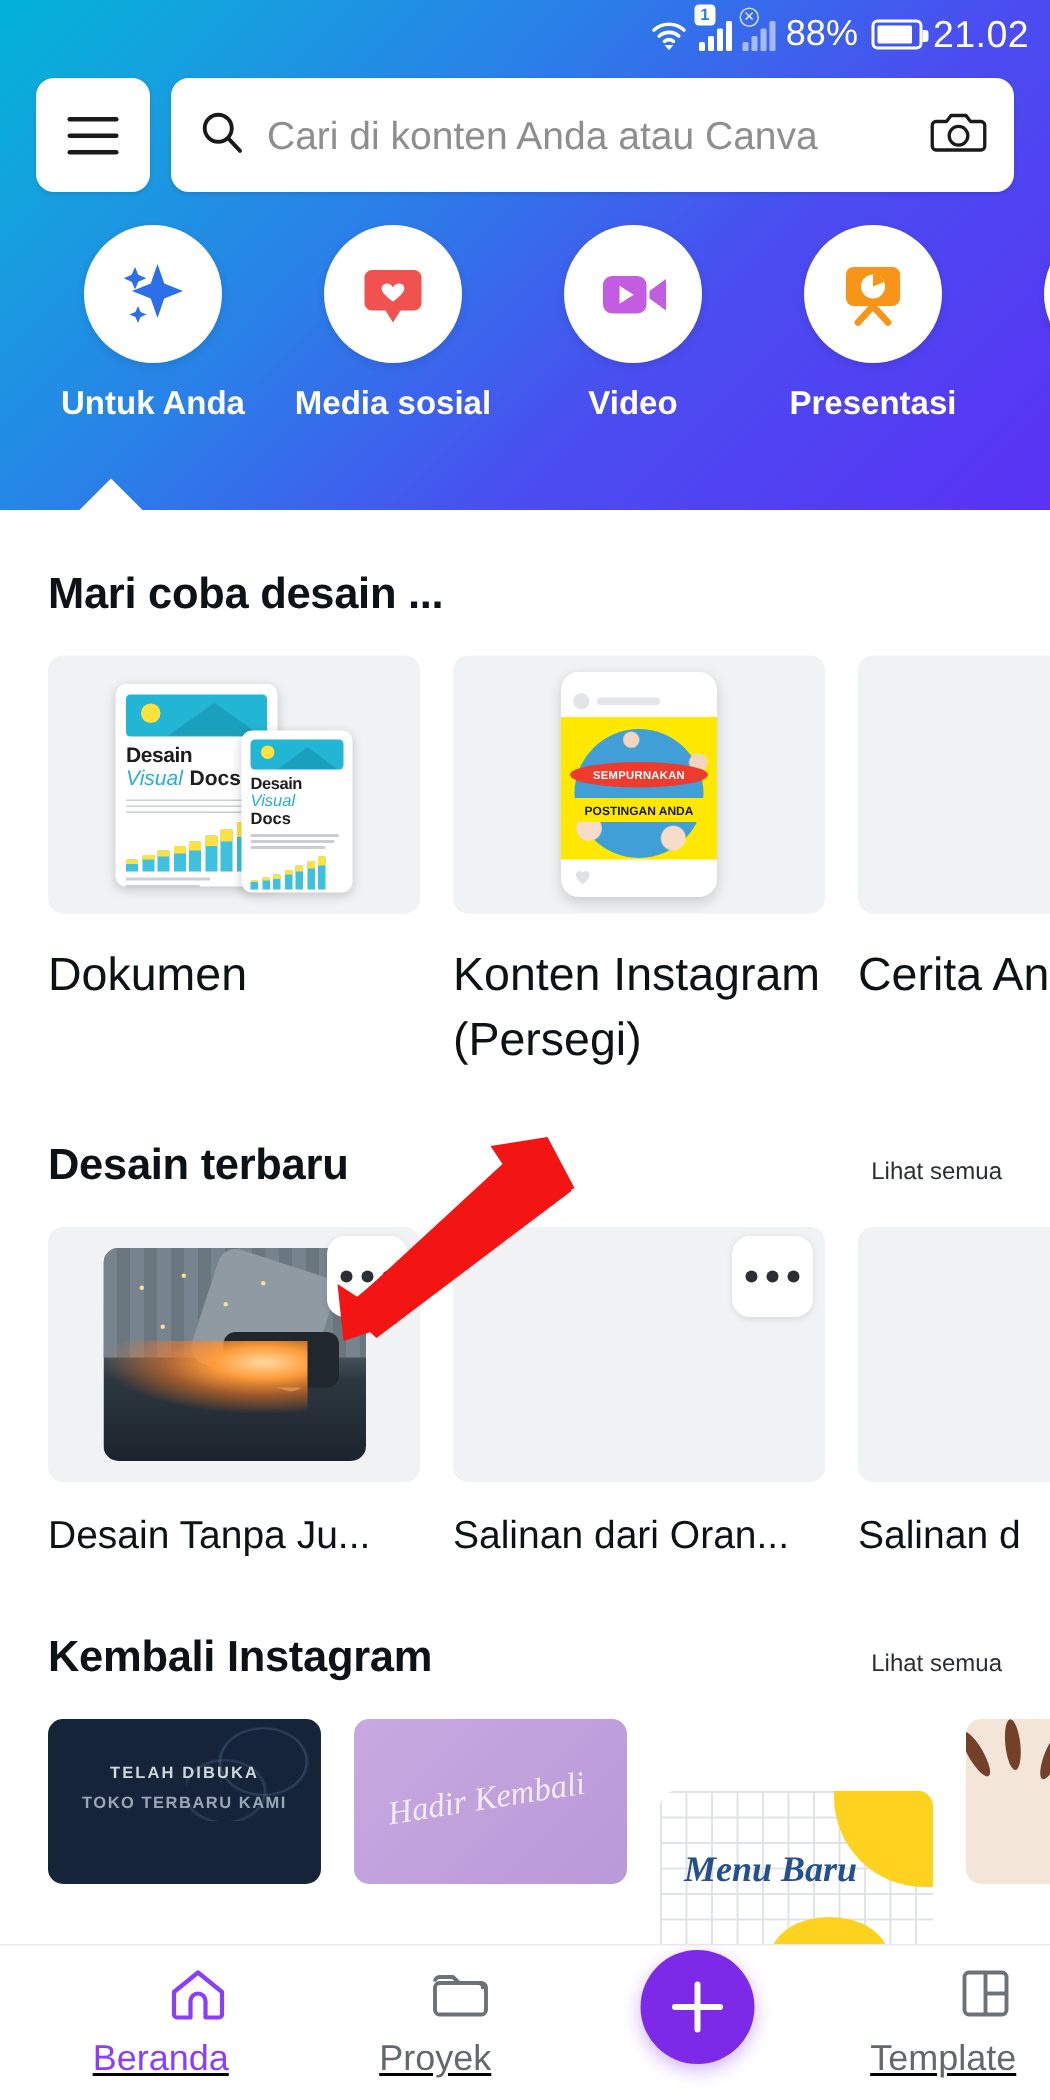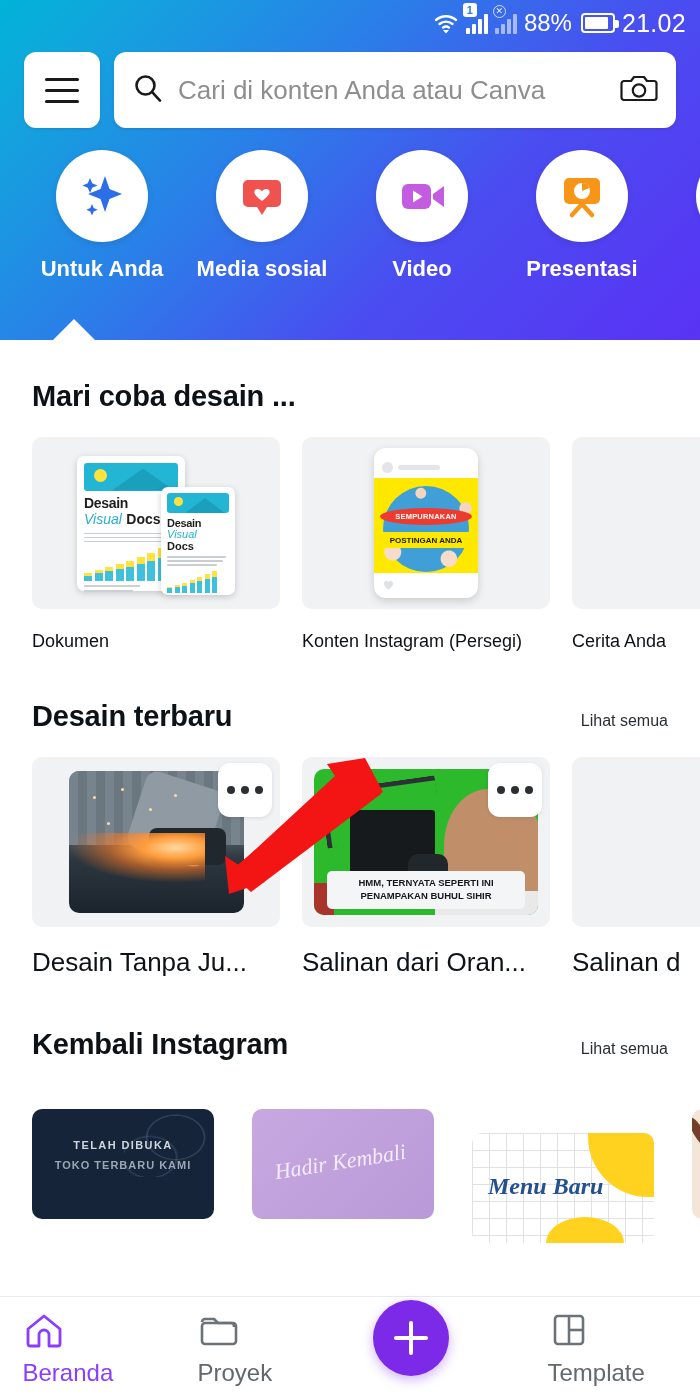"Dokumen" .try-label { font-size: 18px -> 31px }
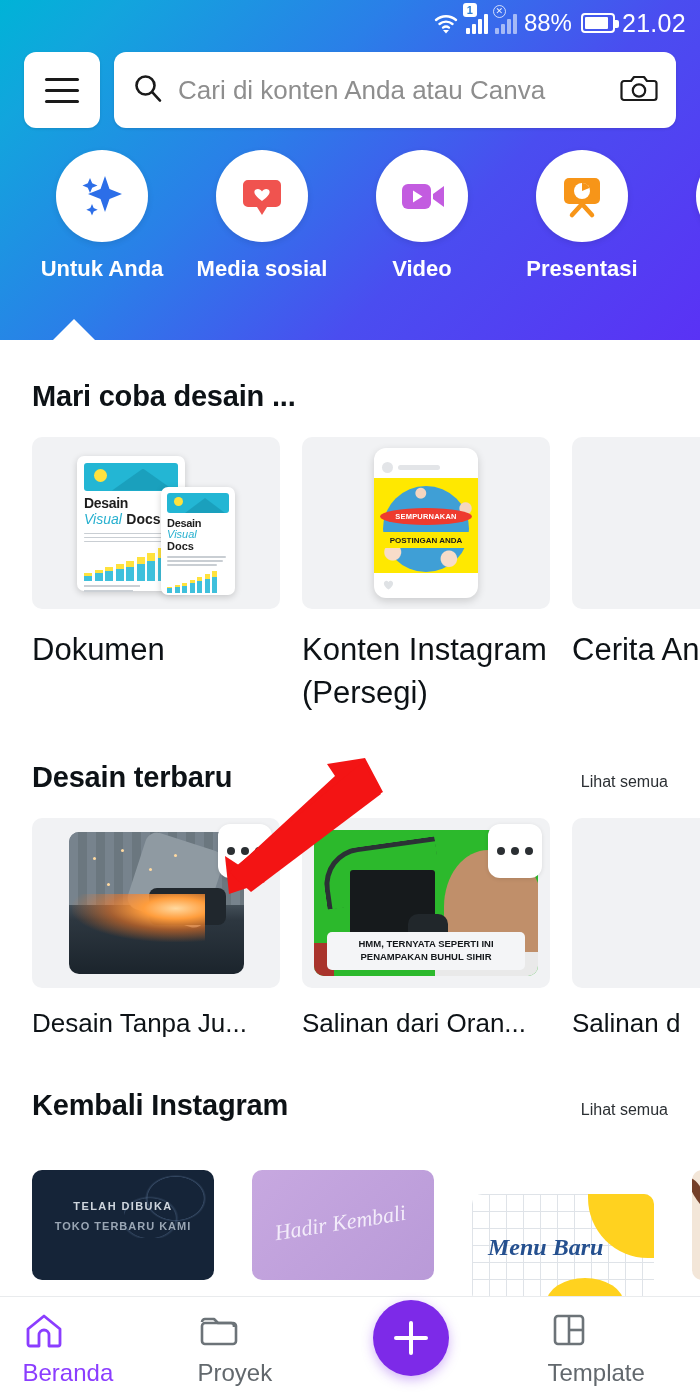"HMM, TERNYATA SEPERTI INI PENAMPAKAN" div.rec-inner { html: <div> <div> <span></span> <span></span> <span></span> <span></span> <span></span> <span></span> <span>HMM, TERNYATA SEPERTI INI PENAMPAKAN BUHUL SIHIR</span> </div> </div> -> none }
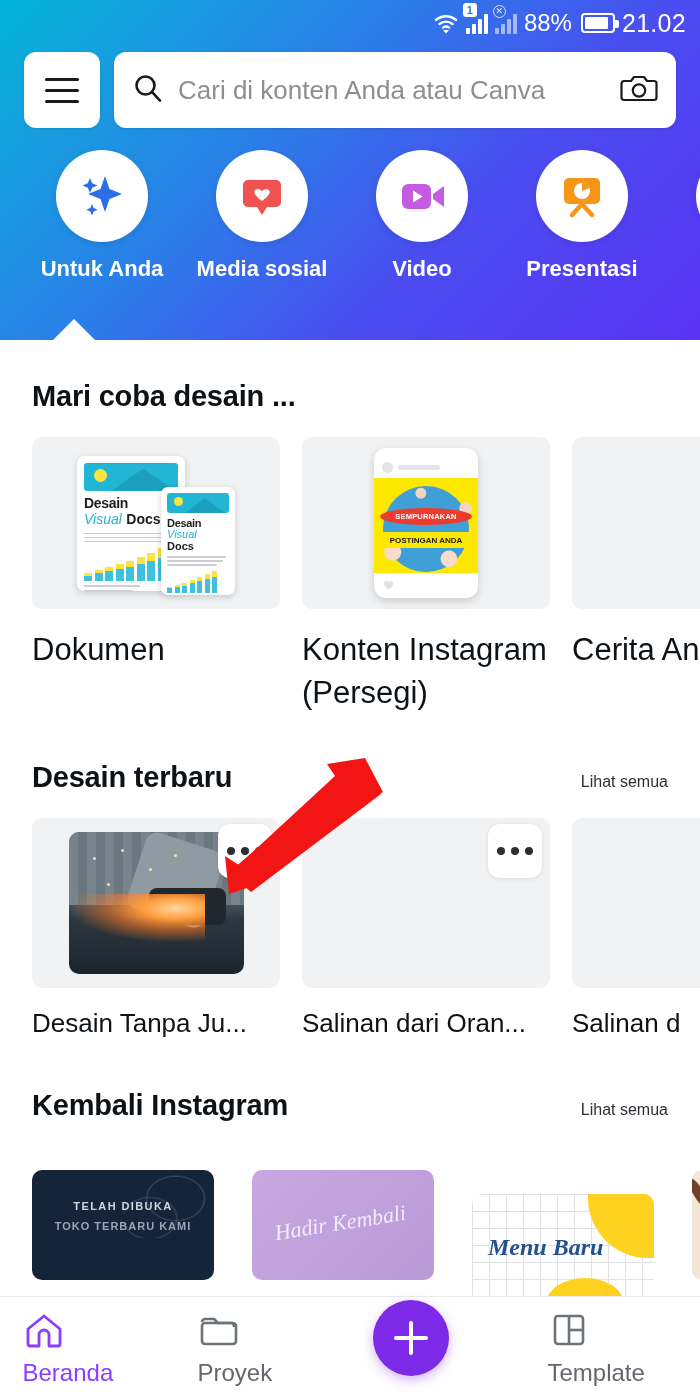"TELAH DIBUKA" .igstrip { align-items: center -> none; gap: 38px -> 22px }
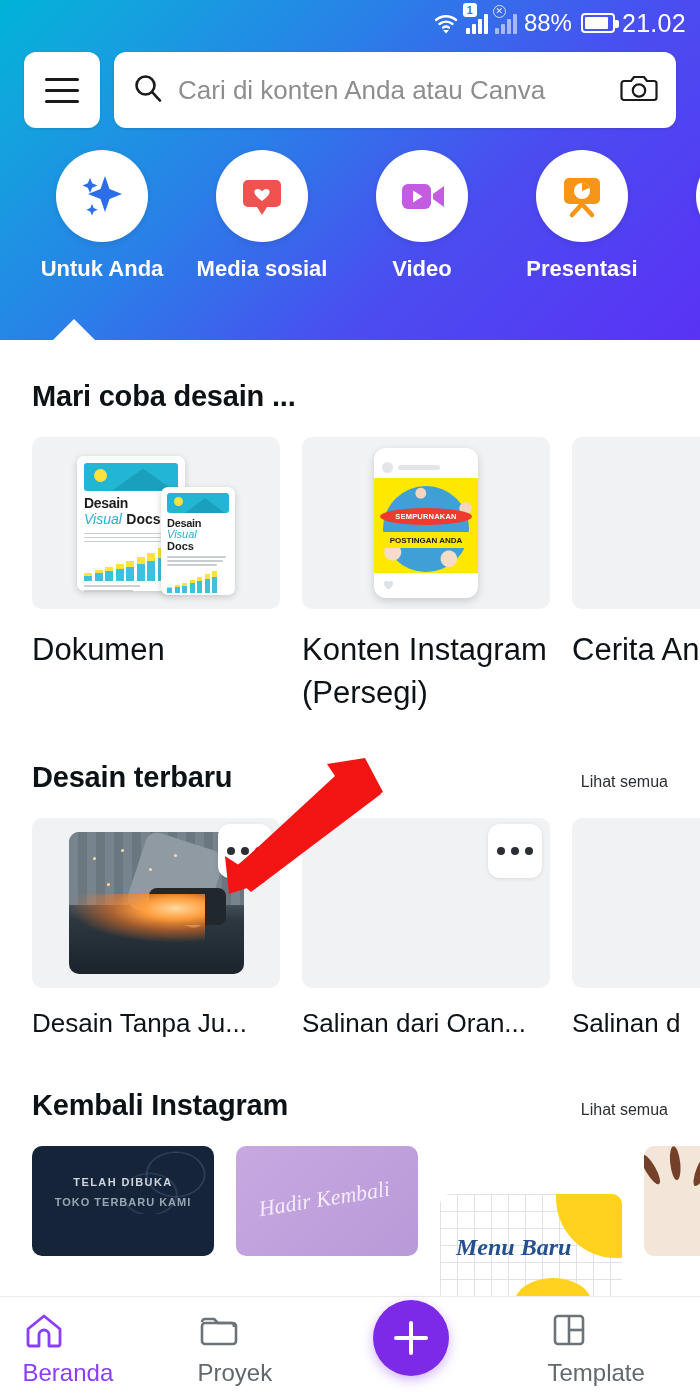"Beranda" .nav-item { align-items: flex-start -> flex-end; text-decoration: none -> underline }
